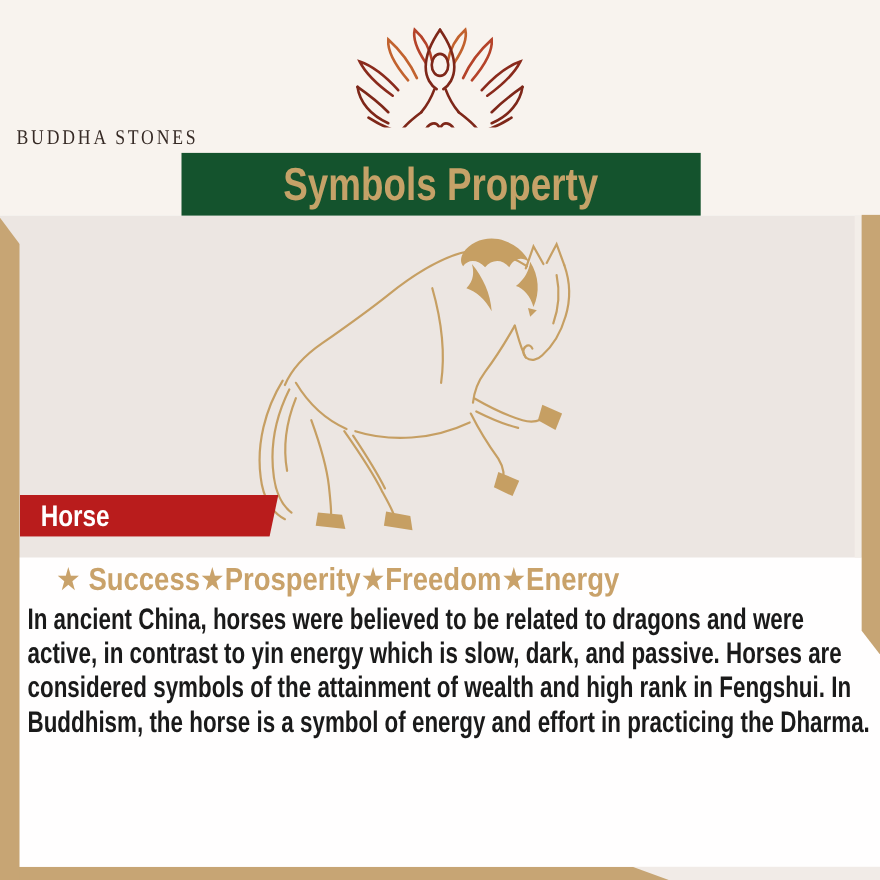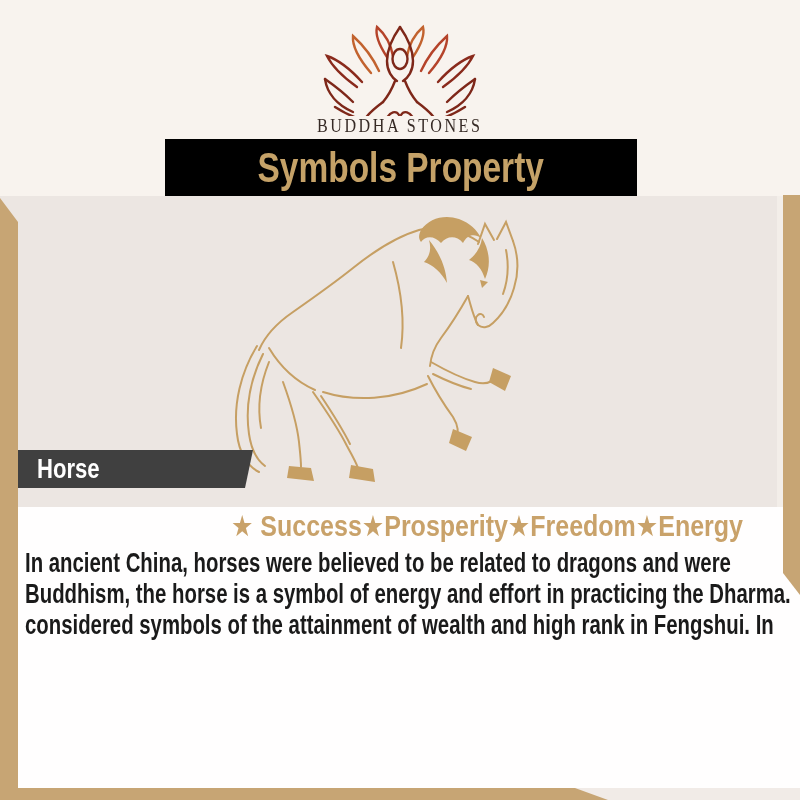"BUDDHA STONES" .brand-row { text-align: center -> left }
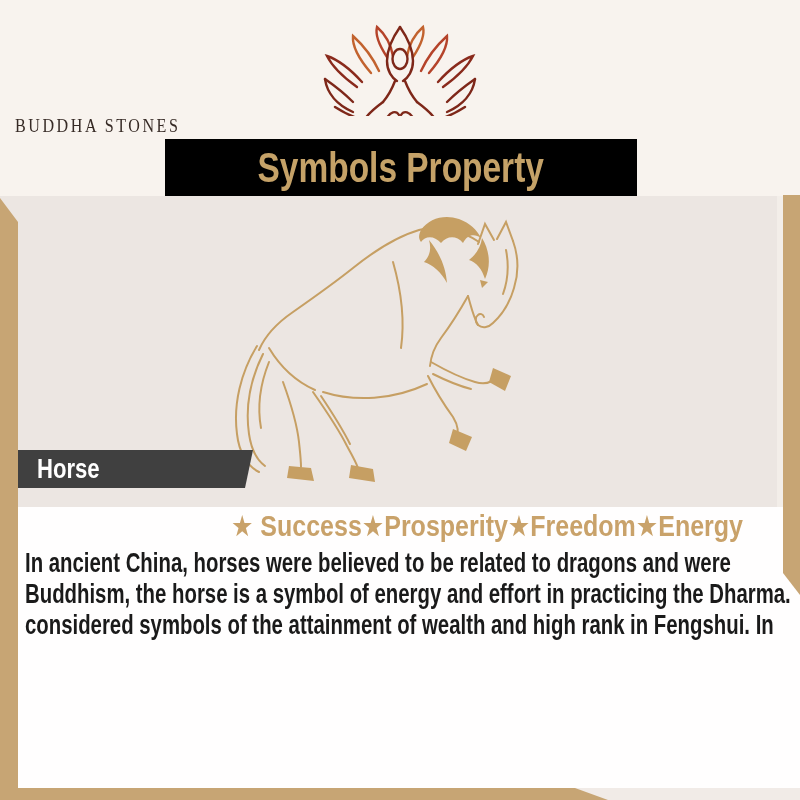"Symbols Property" .title-box { background: #000000 -> #14532d }
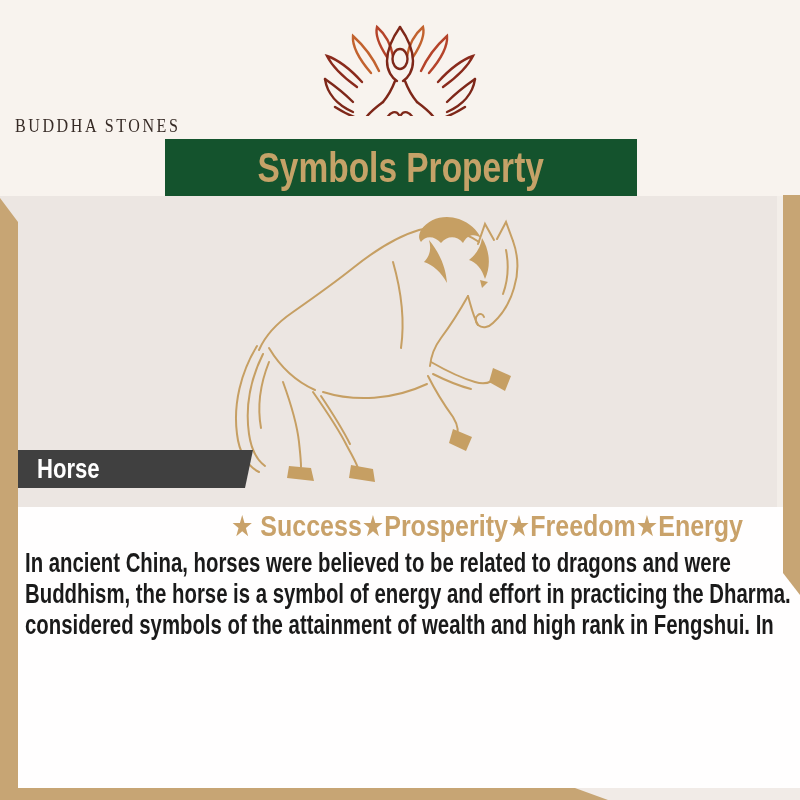"Horse" .banner { background: #404040 -> #b91c1c }
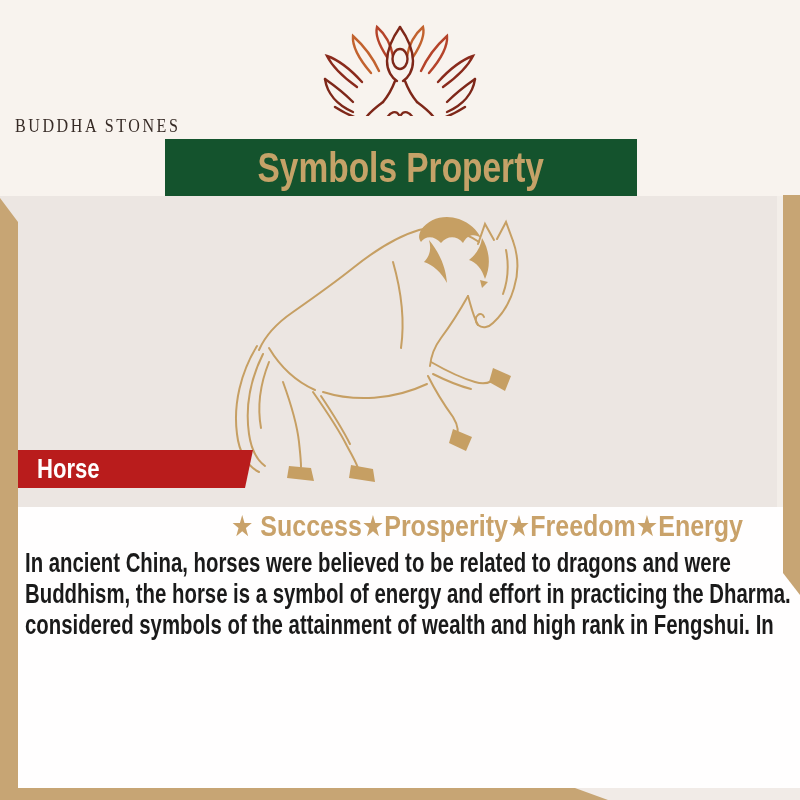"★ Success★Prosperity★Freedom★Energy" .traits-row { left: 20px -> 10px; text-align: right -> left }
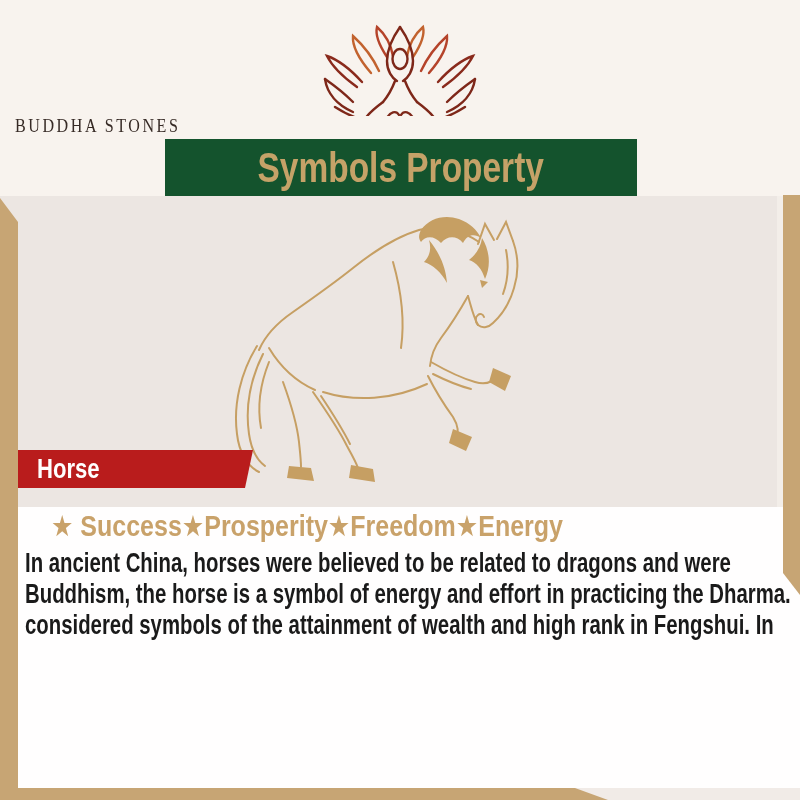"active, in contrast to yin" div.body-row { html: none -> <div><span>active, in contrast to yin energy which is slow, dark, and passive. Horses are</span></div> }
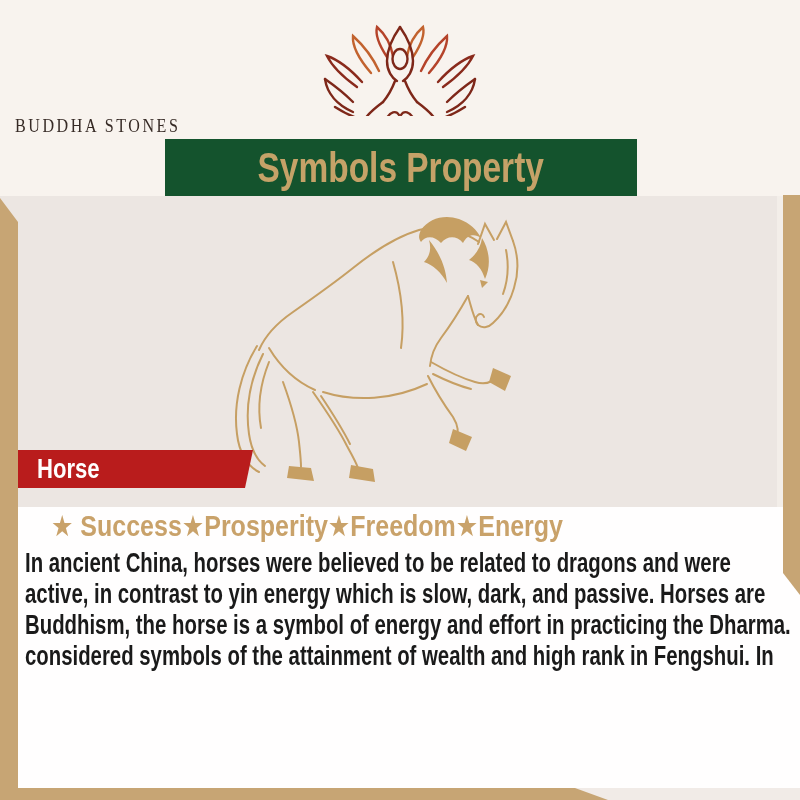"Buddhism, the horse is a" div.body-row { order: before "considered symbols of the attainment" -> after "considered symbols of the attainment" }
